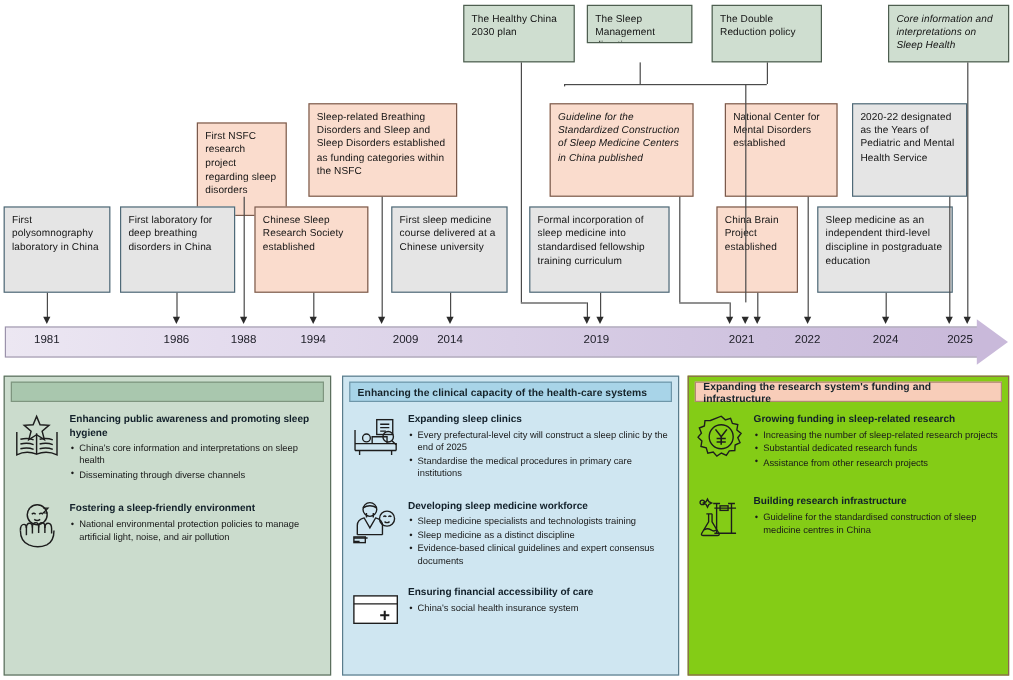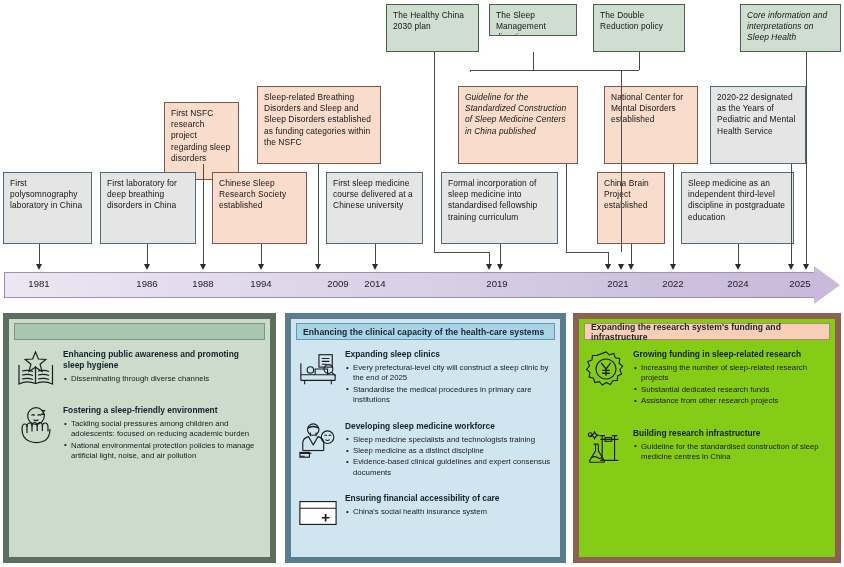"Enhancing the clinical capacity of" .panel { border: 6px solid #b91c1c -> 1px solid #b91c1c }
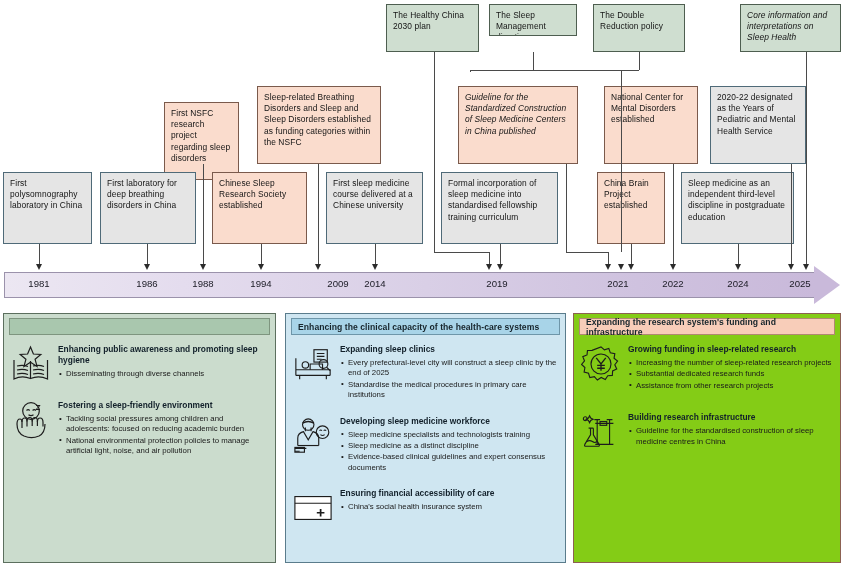"China's core information and" div.bl { html: none -> <div>China's core information and interpretations on sleep health</div> }
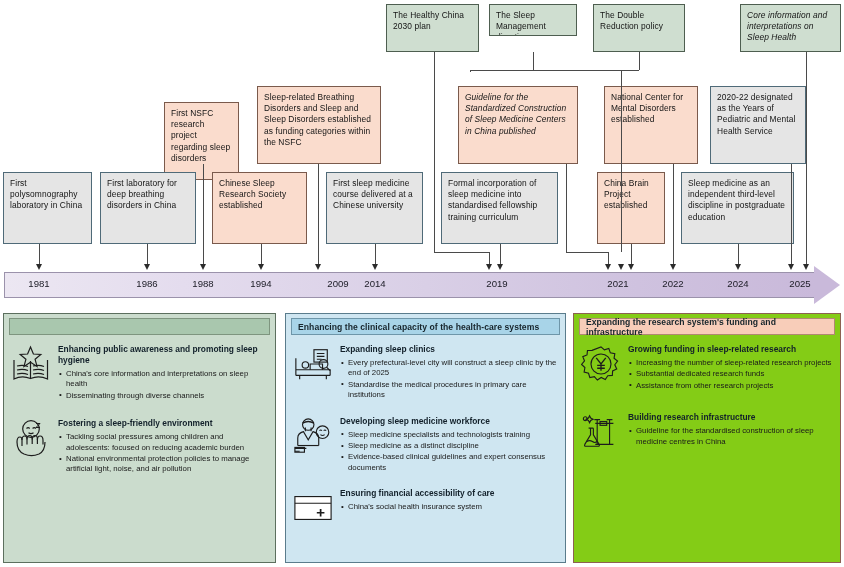"Tackling social pressures among children" div.bl { html: <div>Tackling social pressures among children and adolescents: focused on reducing academic burden</div> -> none }
